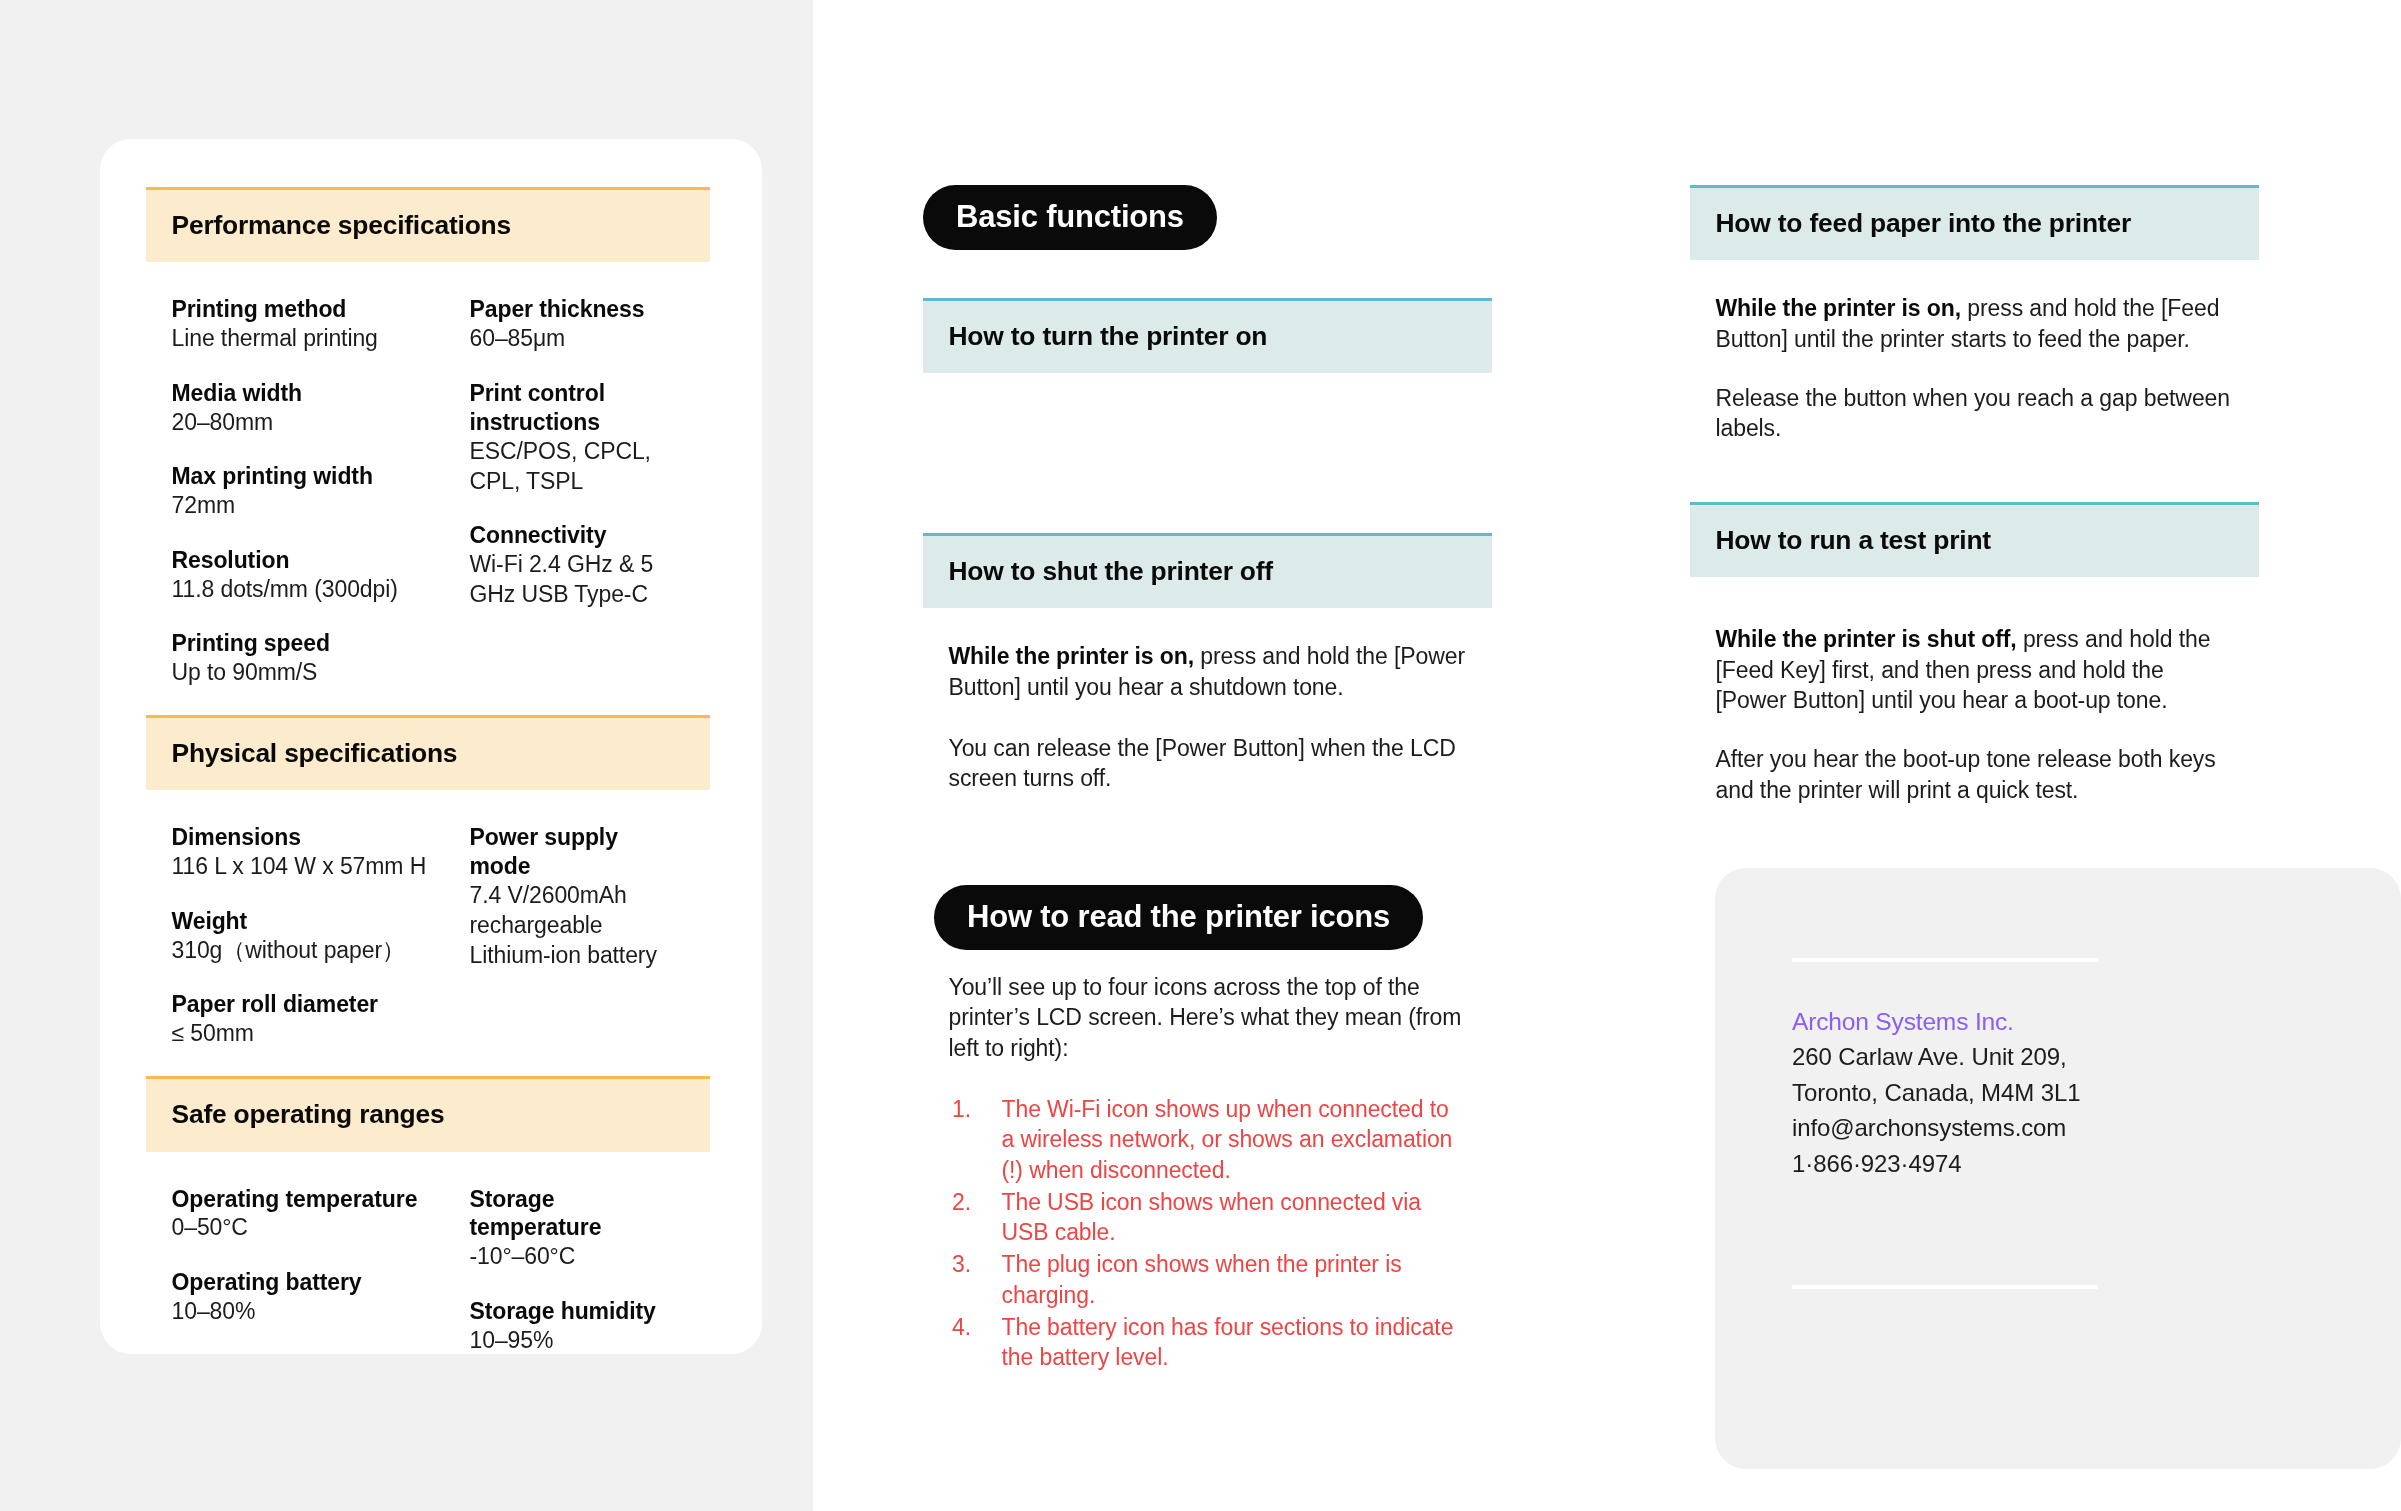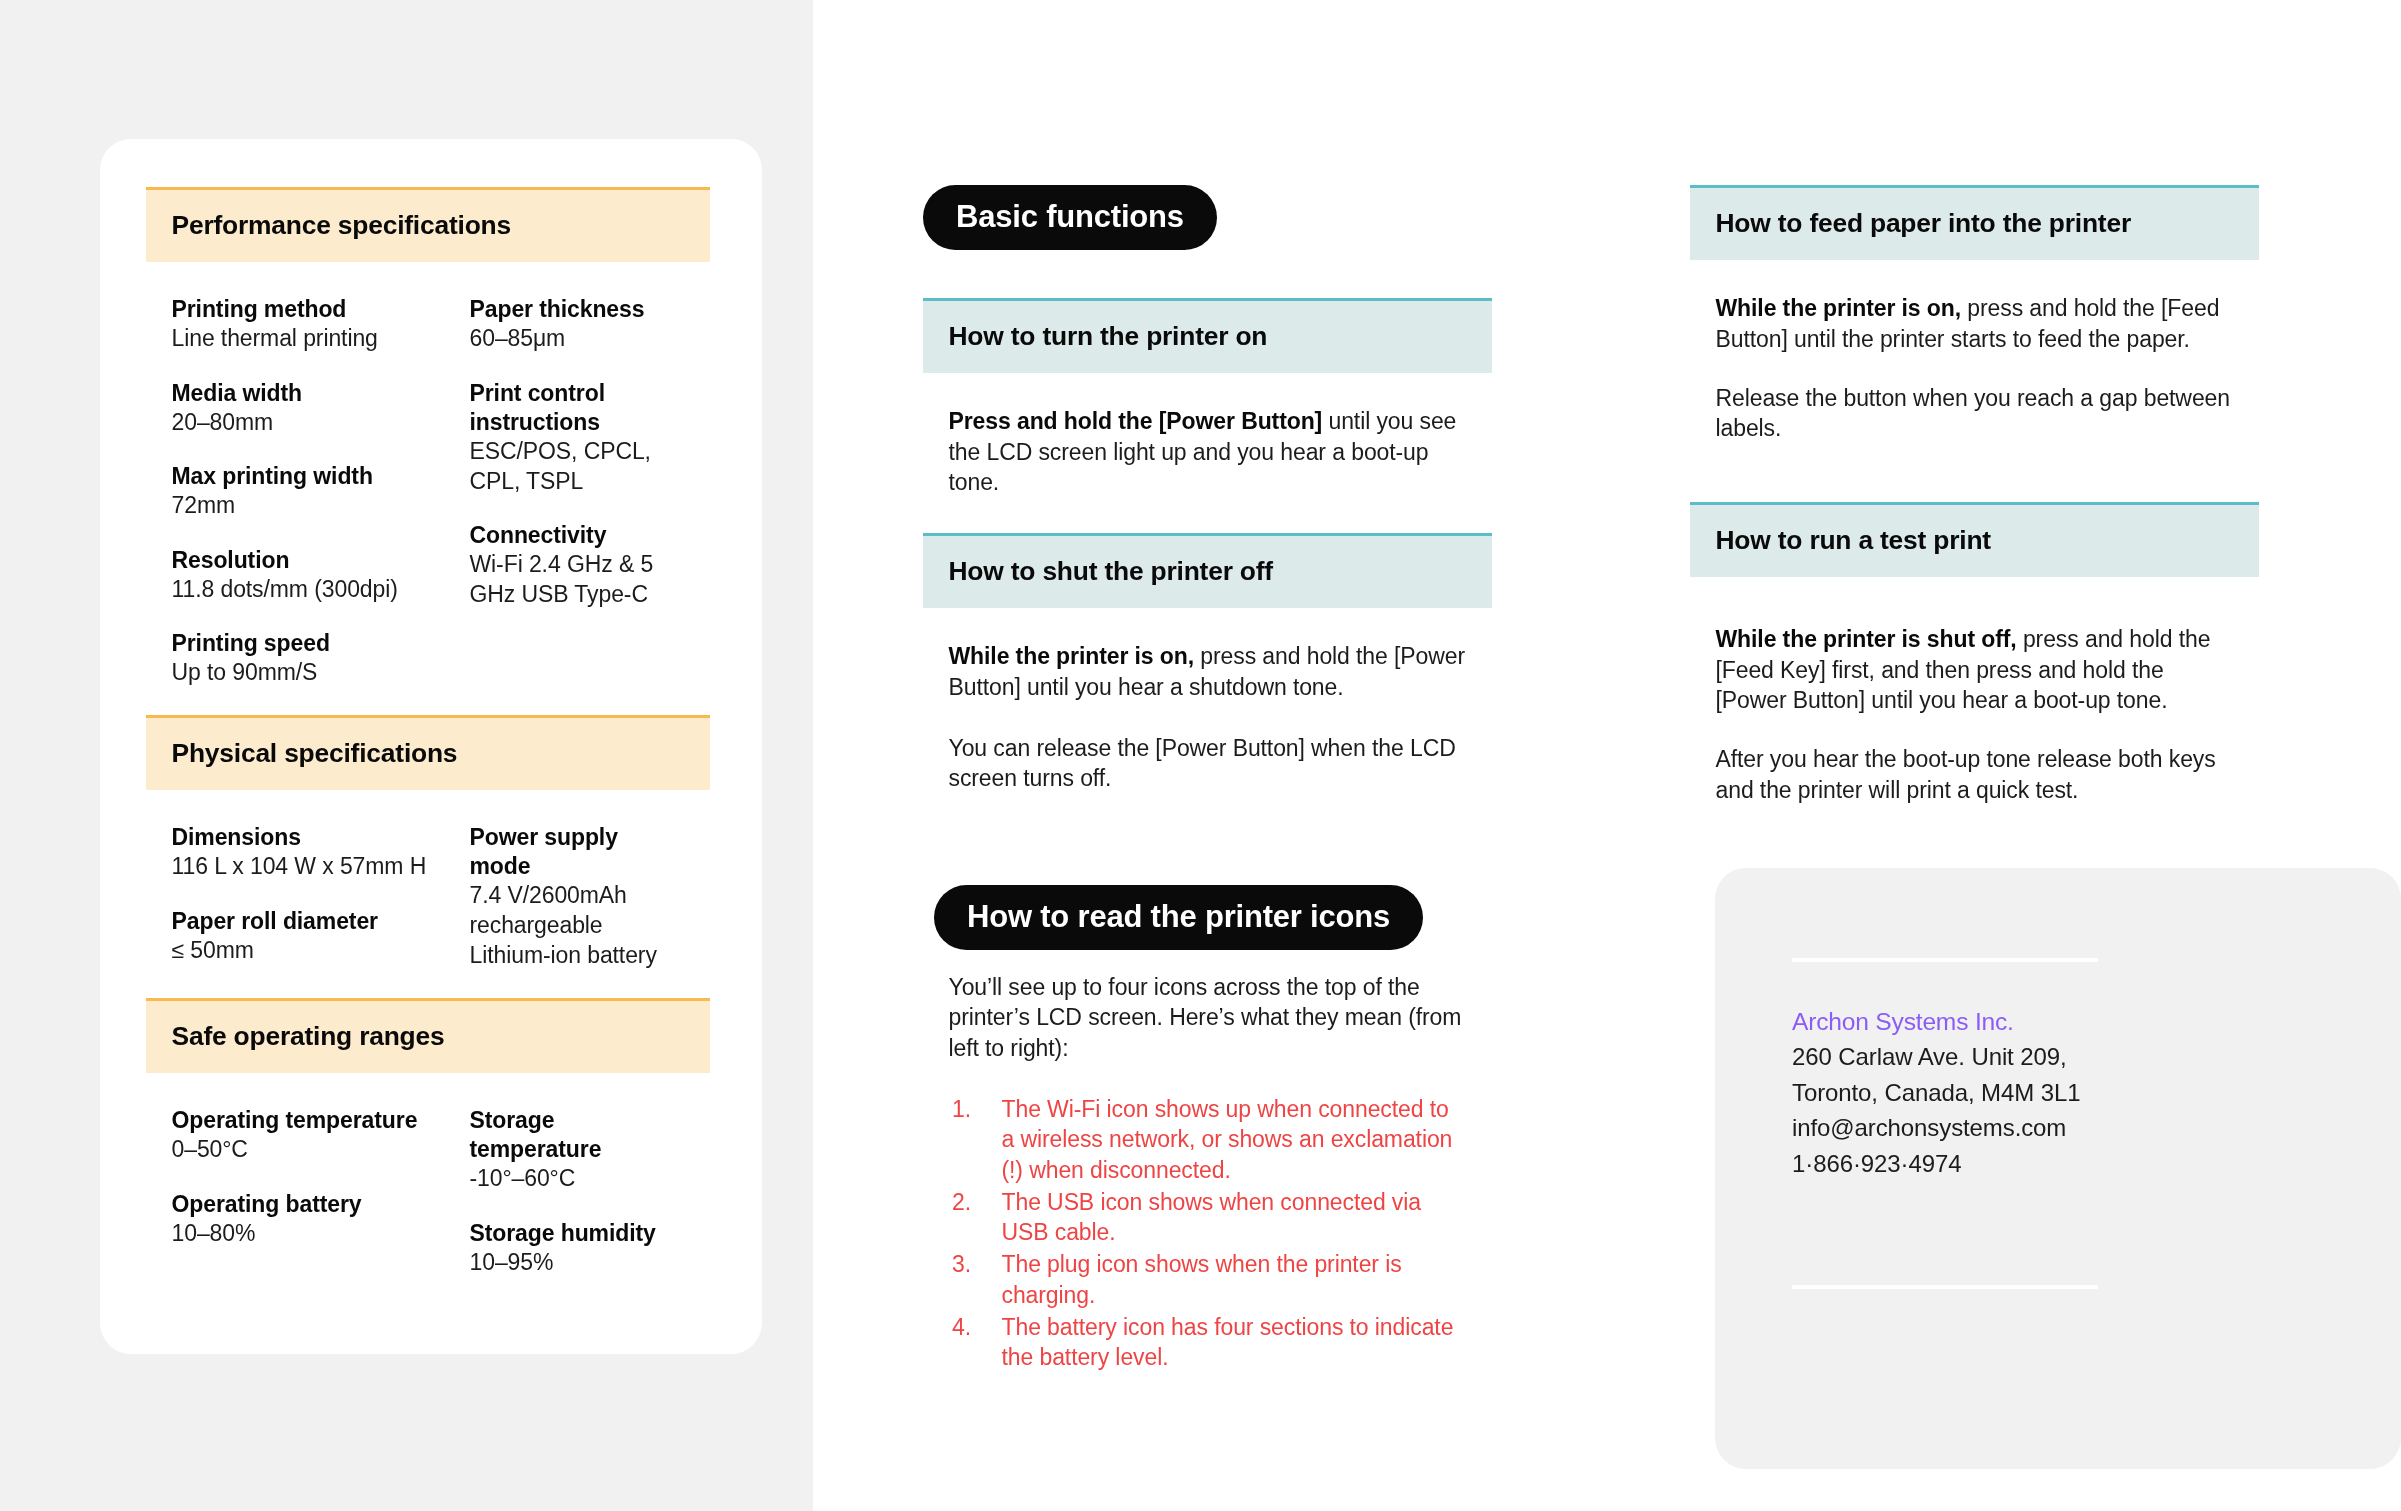"Press and hold the [Power Button] until you see" p.body-text { html: <p><b>Press and hold the [Power Button]</b><span> until you see the LCD screen light up and you hear a boot-up tone.</span></p> -> none }
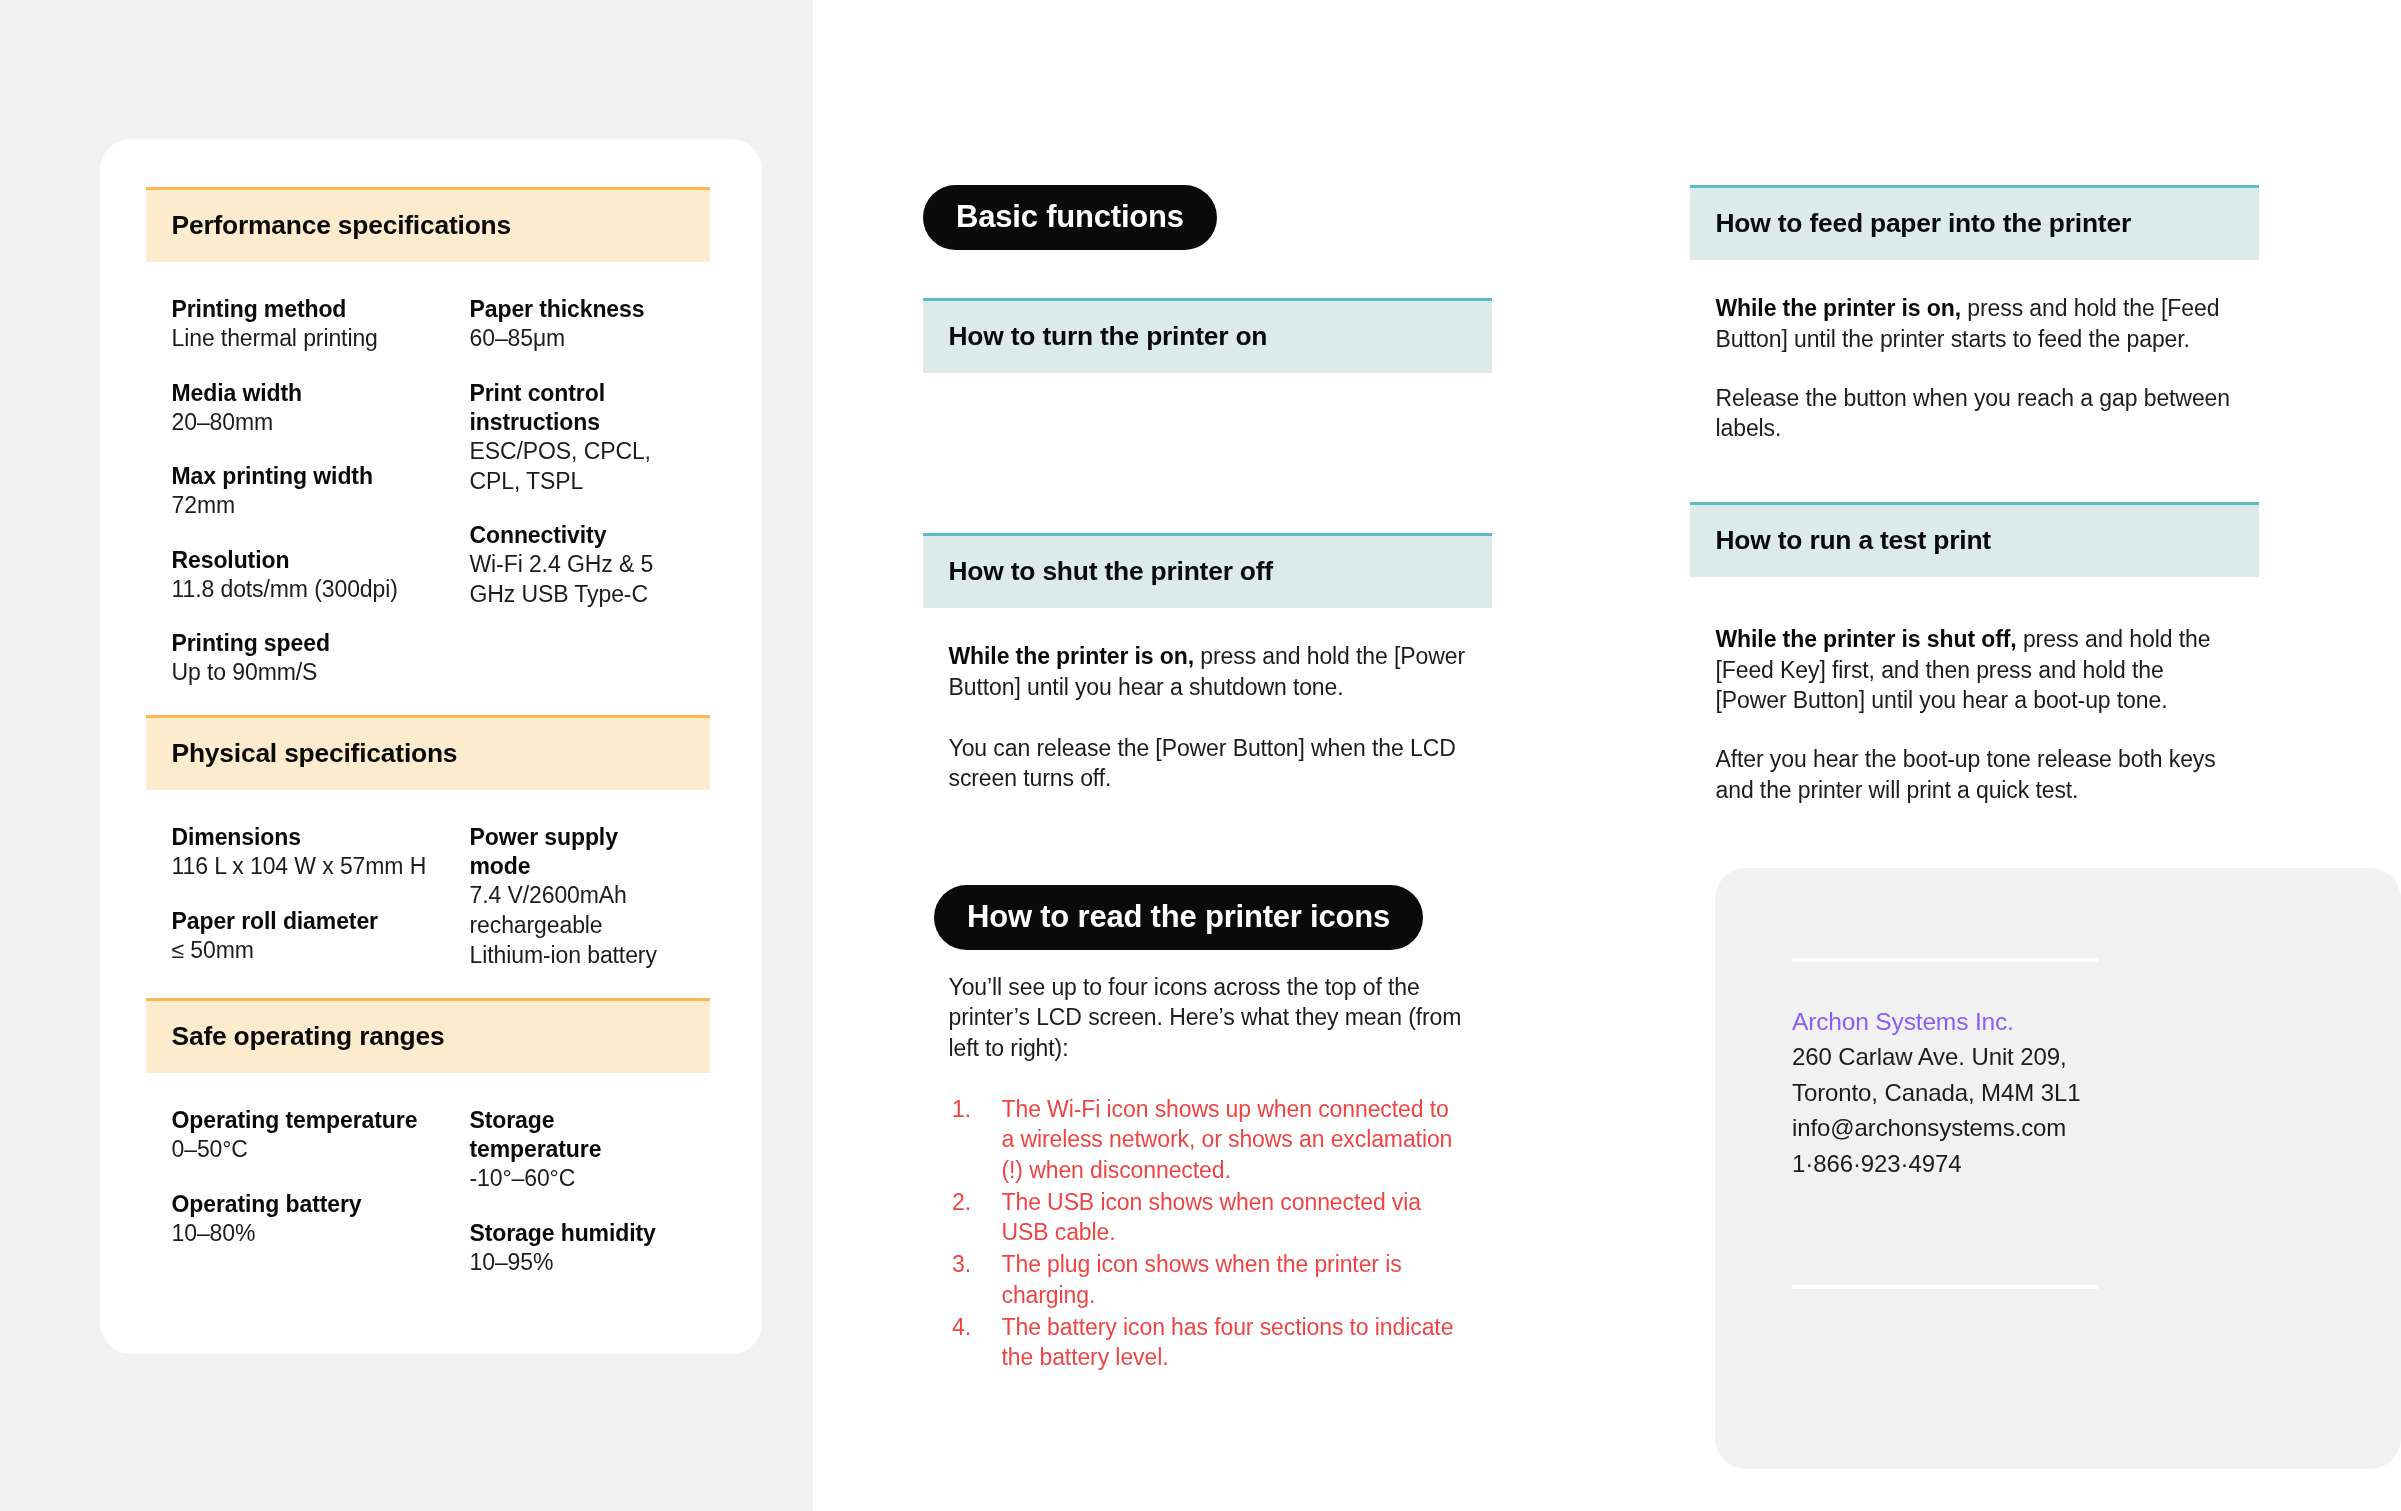"Weight" div.spec-item { html: none -> <div> <div>Weight</div> <div>310g（without paper）</div> </div> }
